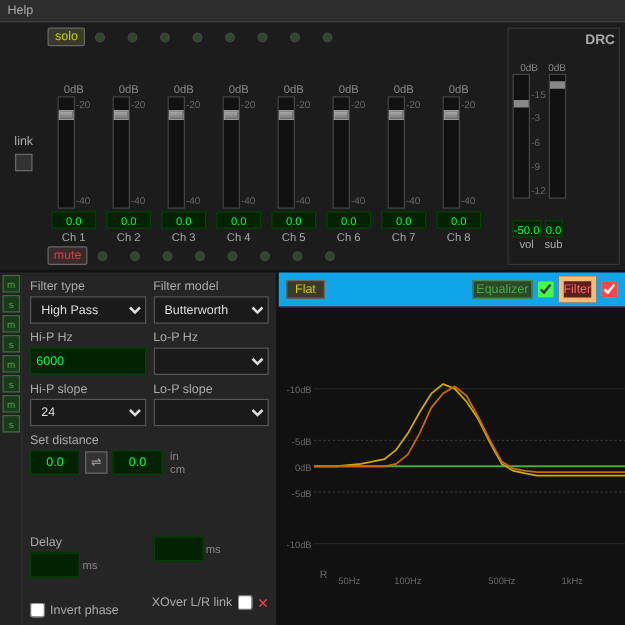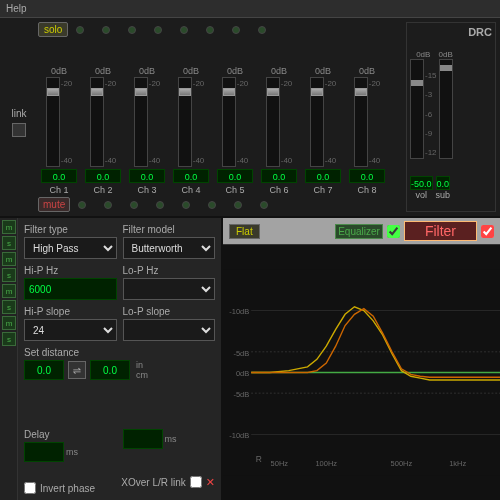"Flat" .eq-toolbar { background: #a3a3a3 -> #0ea5e9 }
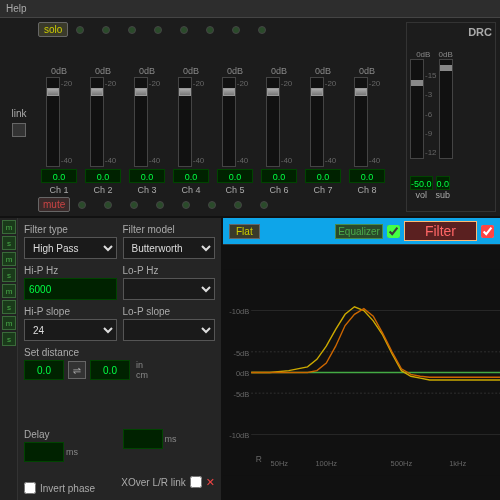"Filter" .filter-tab { border: 1px solid #fdba74 -> 4px solid #fdba74; font-size: 14px -> 10px; padding: 1px 20px -> 1px 0 }
